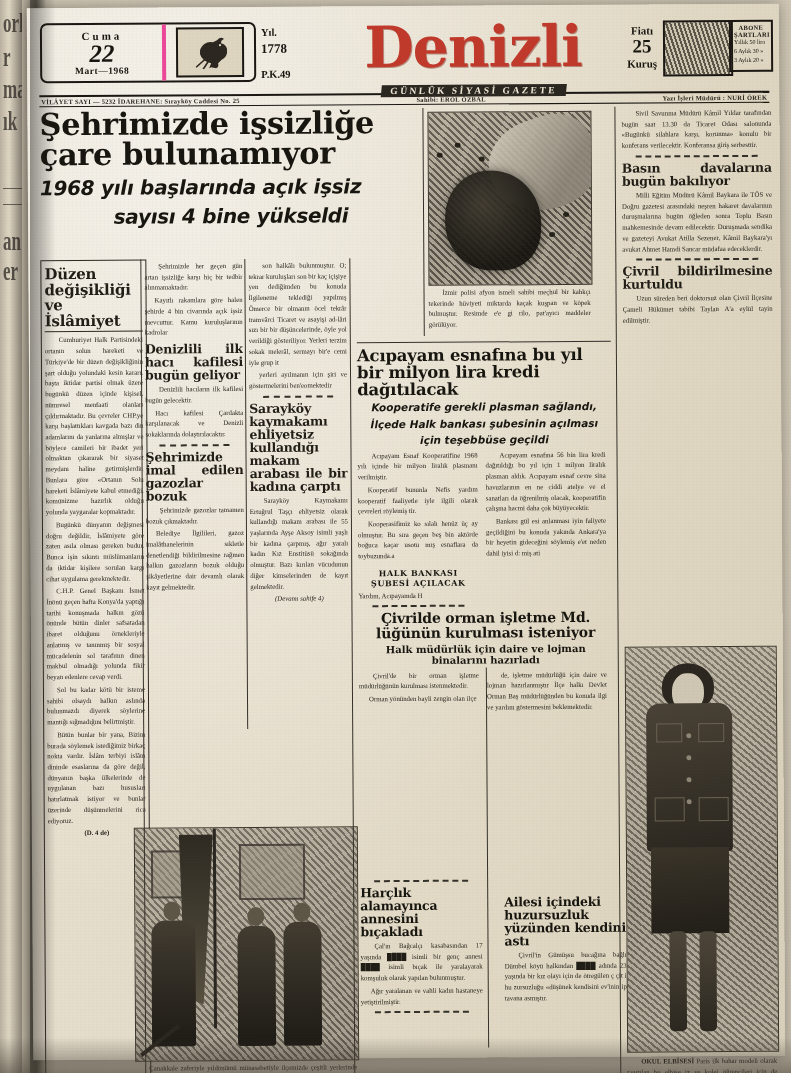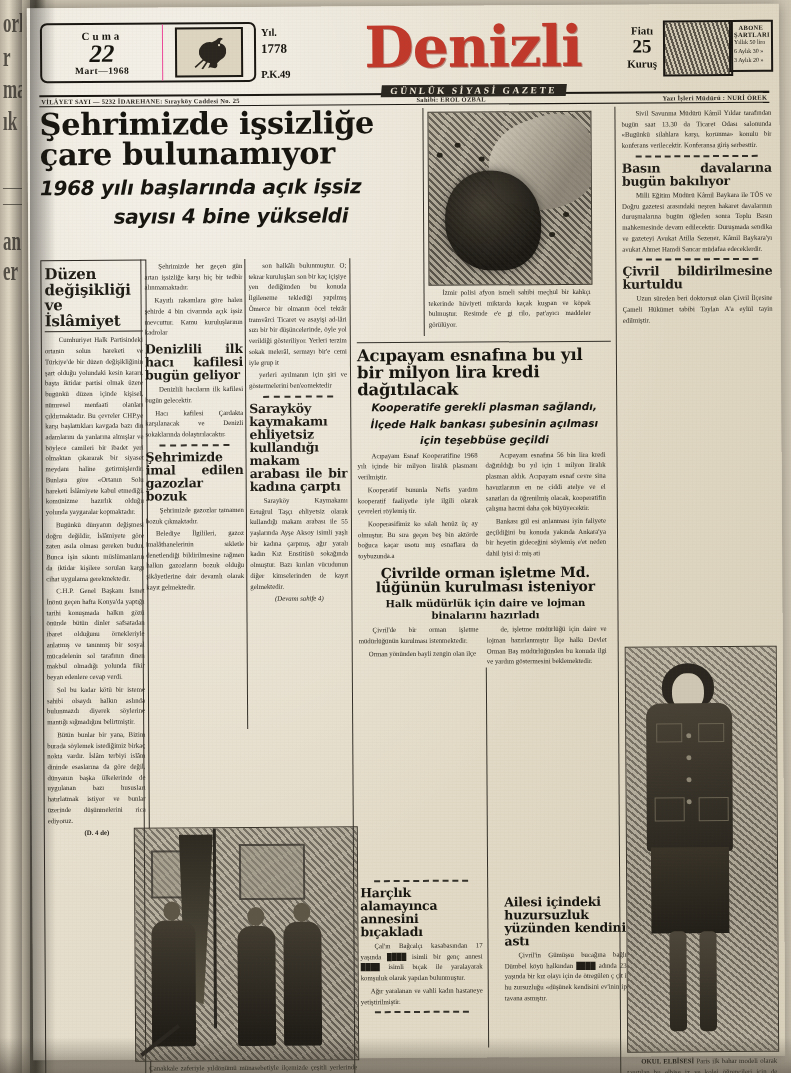"Cuma" .datebox .dcell { border-right: 1px solid #ec4899 -> 4px solid #ec4899 }
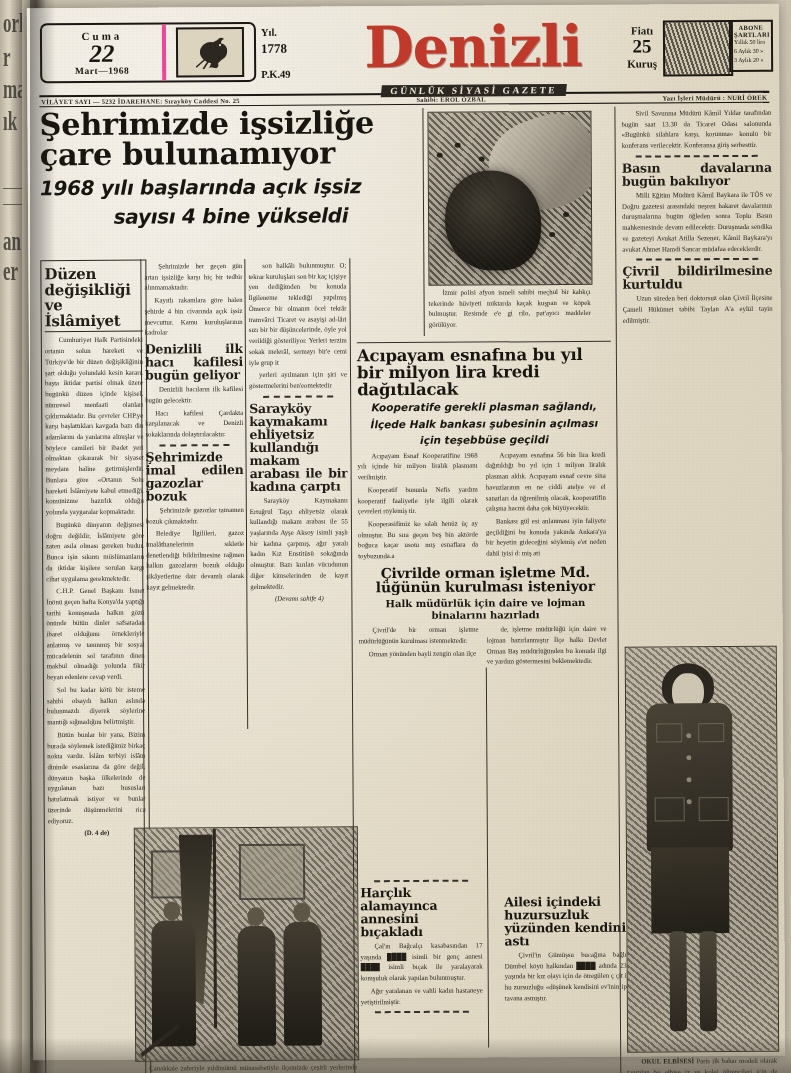"HALK BANKASI ŞUBESİ AÇILACAK" div { html: none -> <div> <div>HALK BANKASI ŞUBESİ AÇILACAK</div> <div> <p>Yardım, Acıpayamda H</p> </div> <div></div> </div> }
